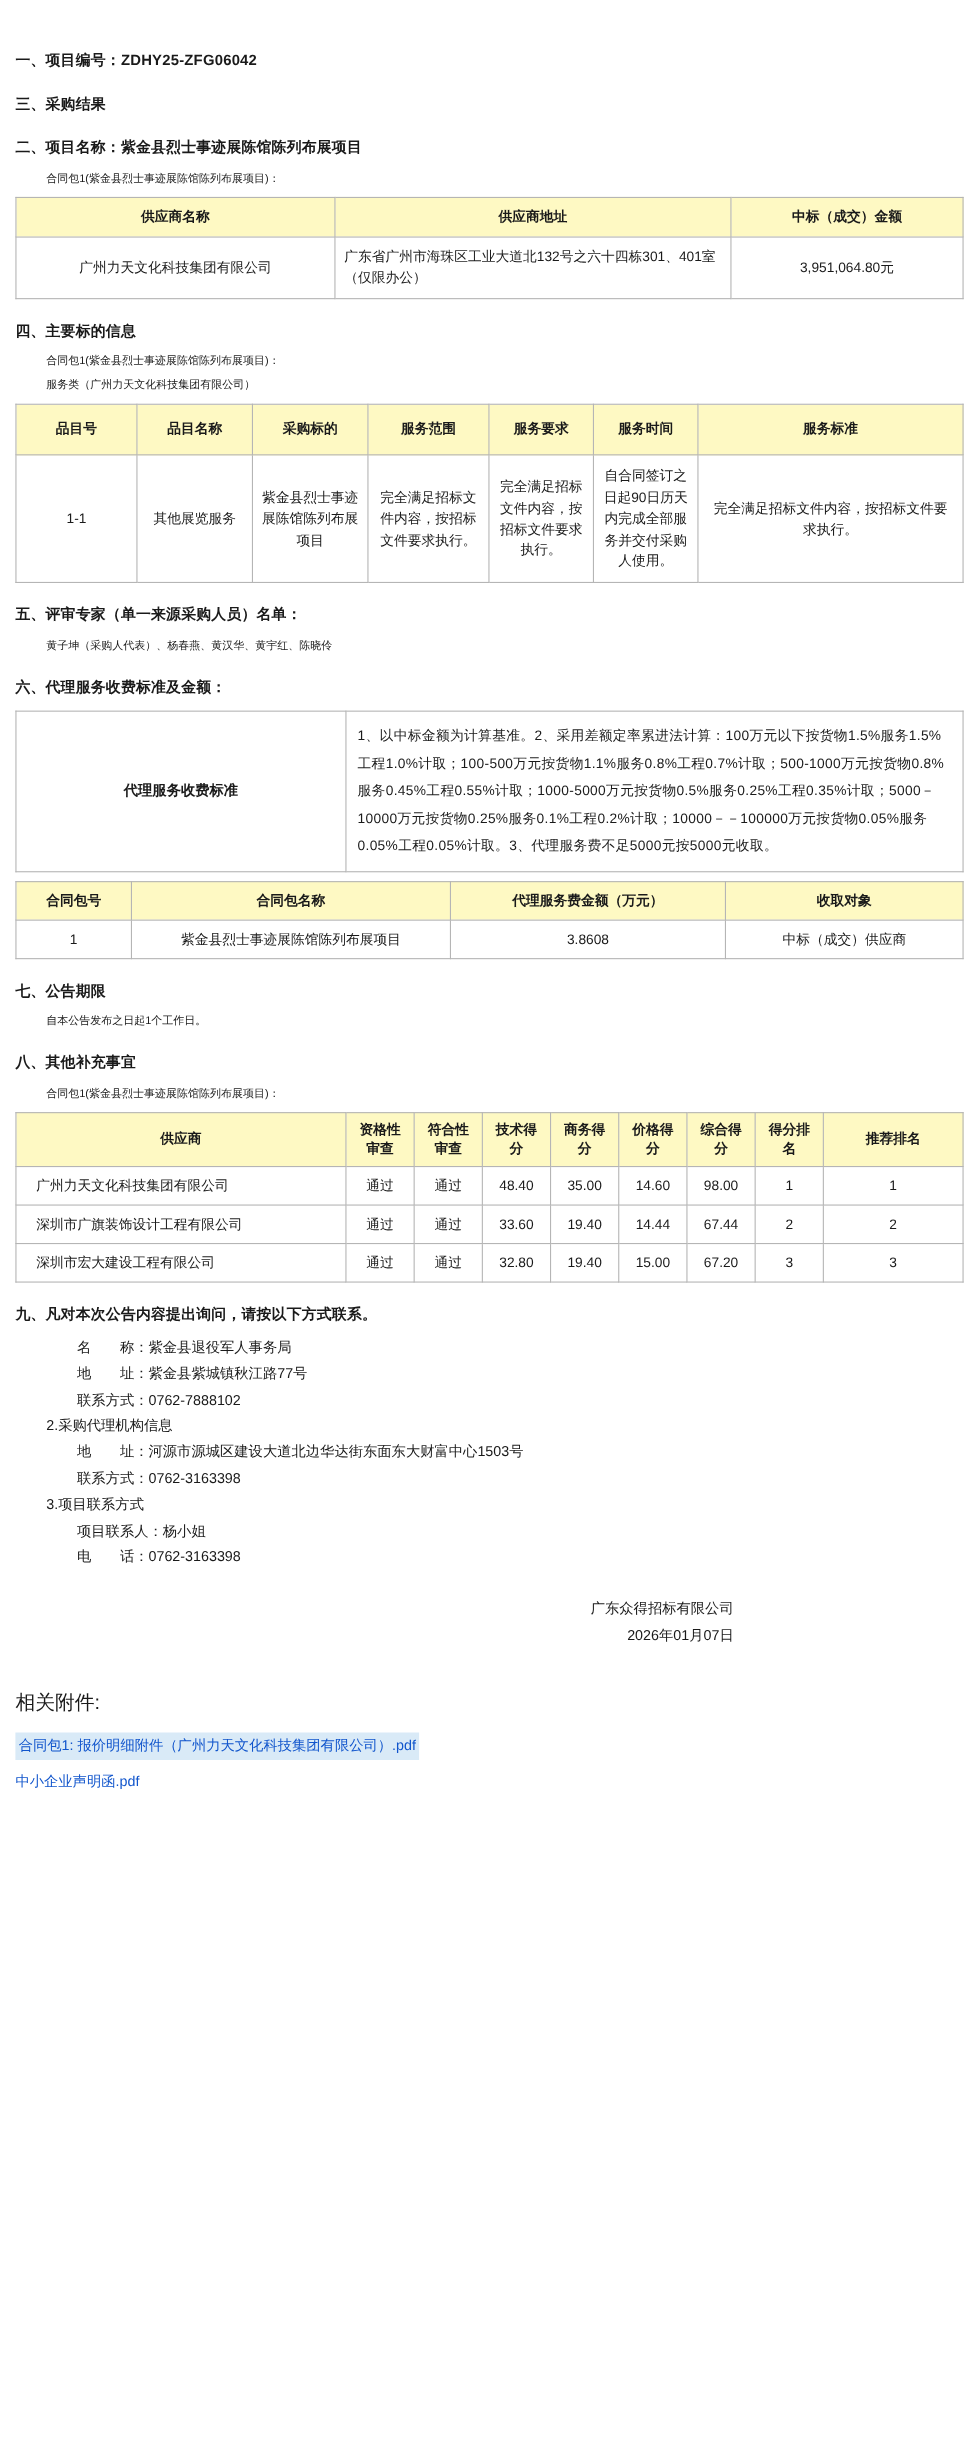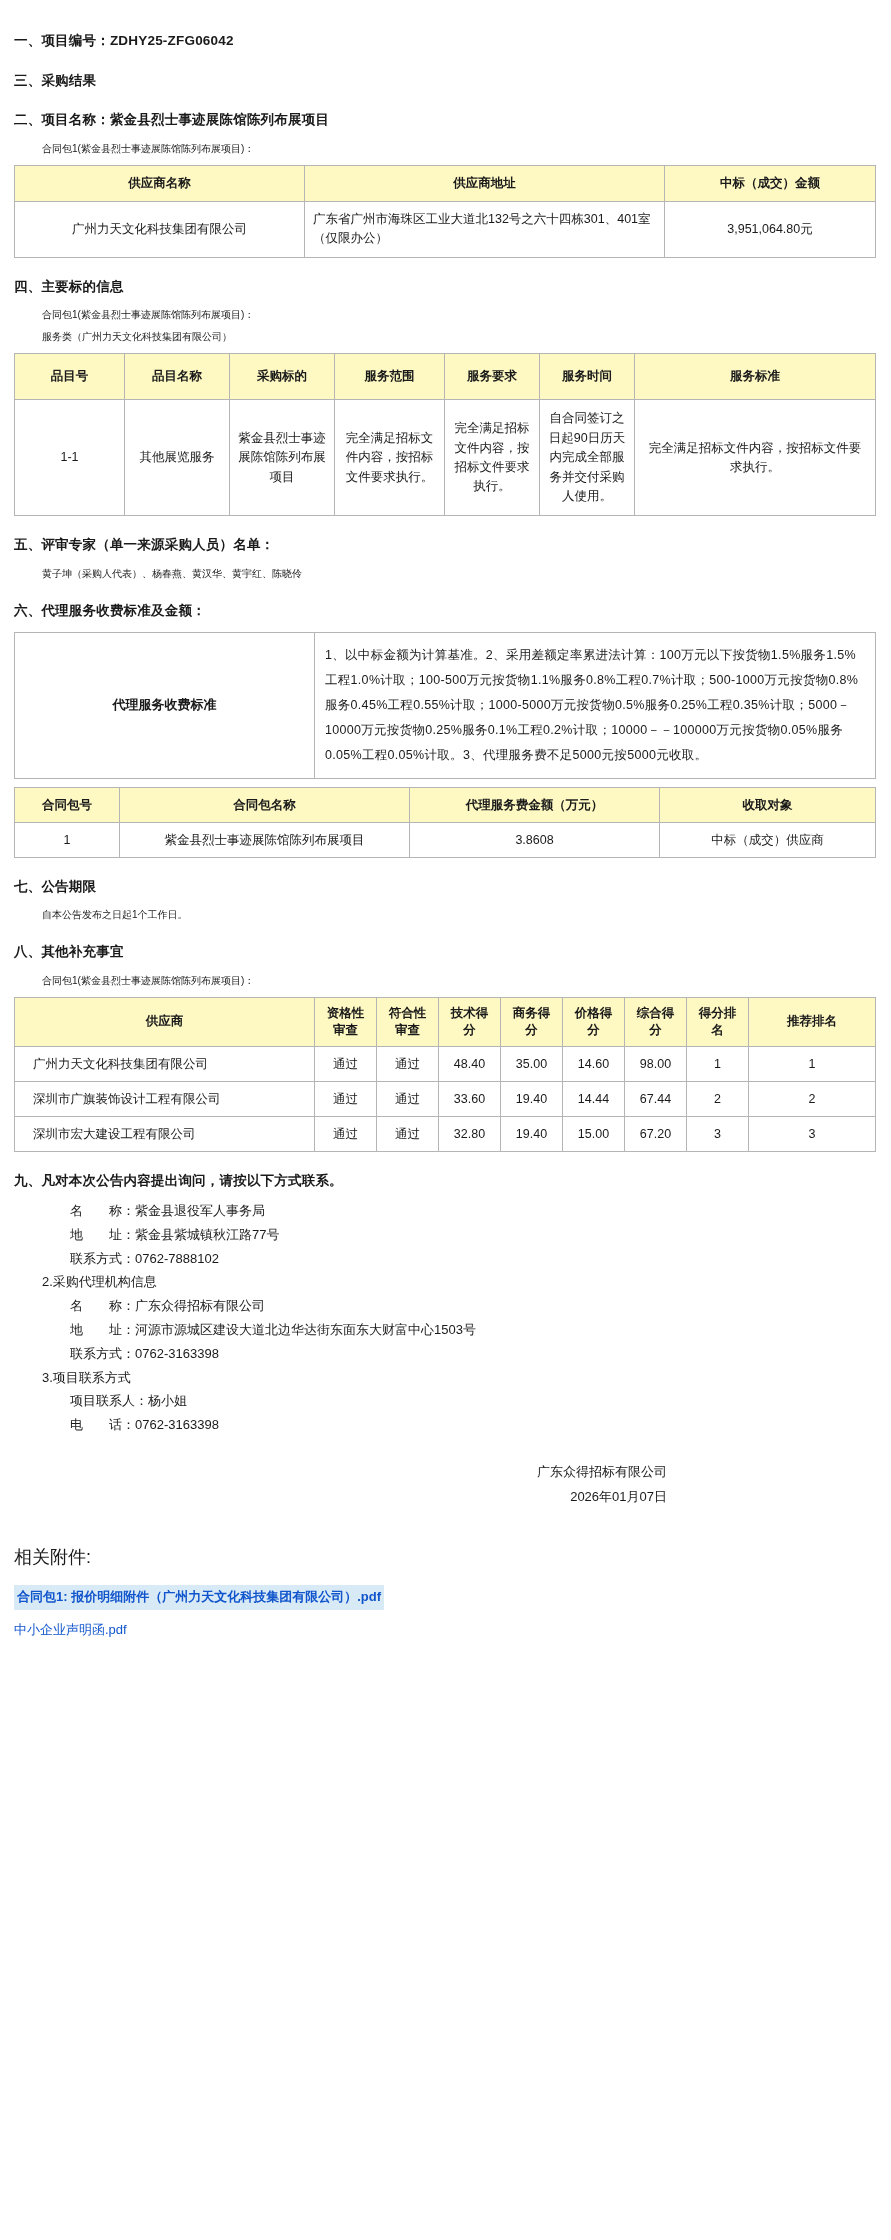"一、项目编号：ZDHY25-ZFG06042" .page { padding: 22px 14px 30px 14px -> 36px 14px 30px 14px }
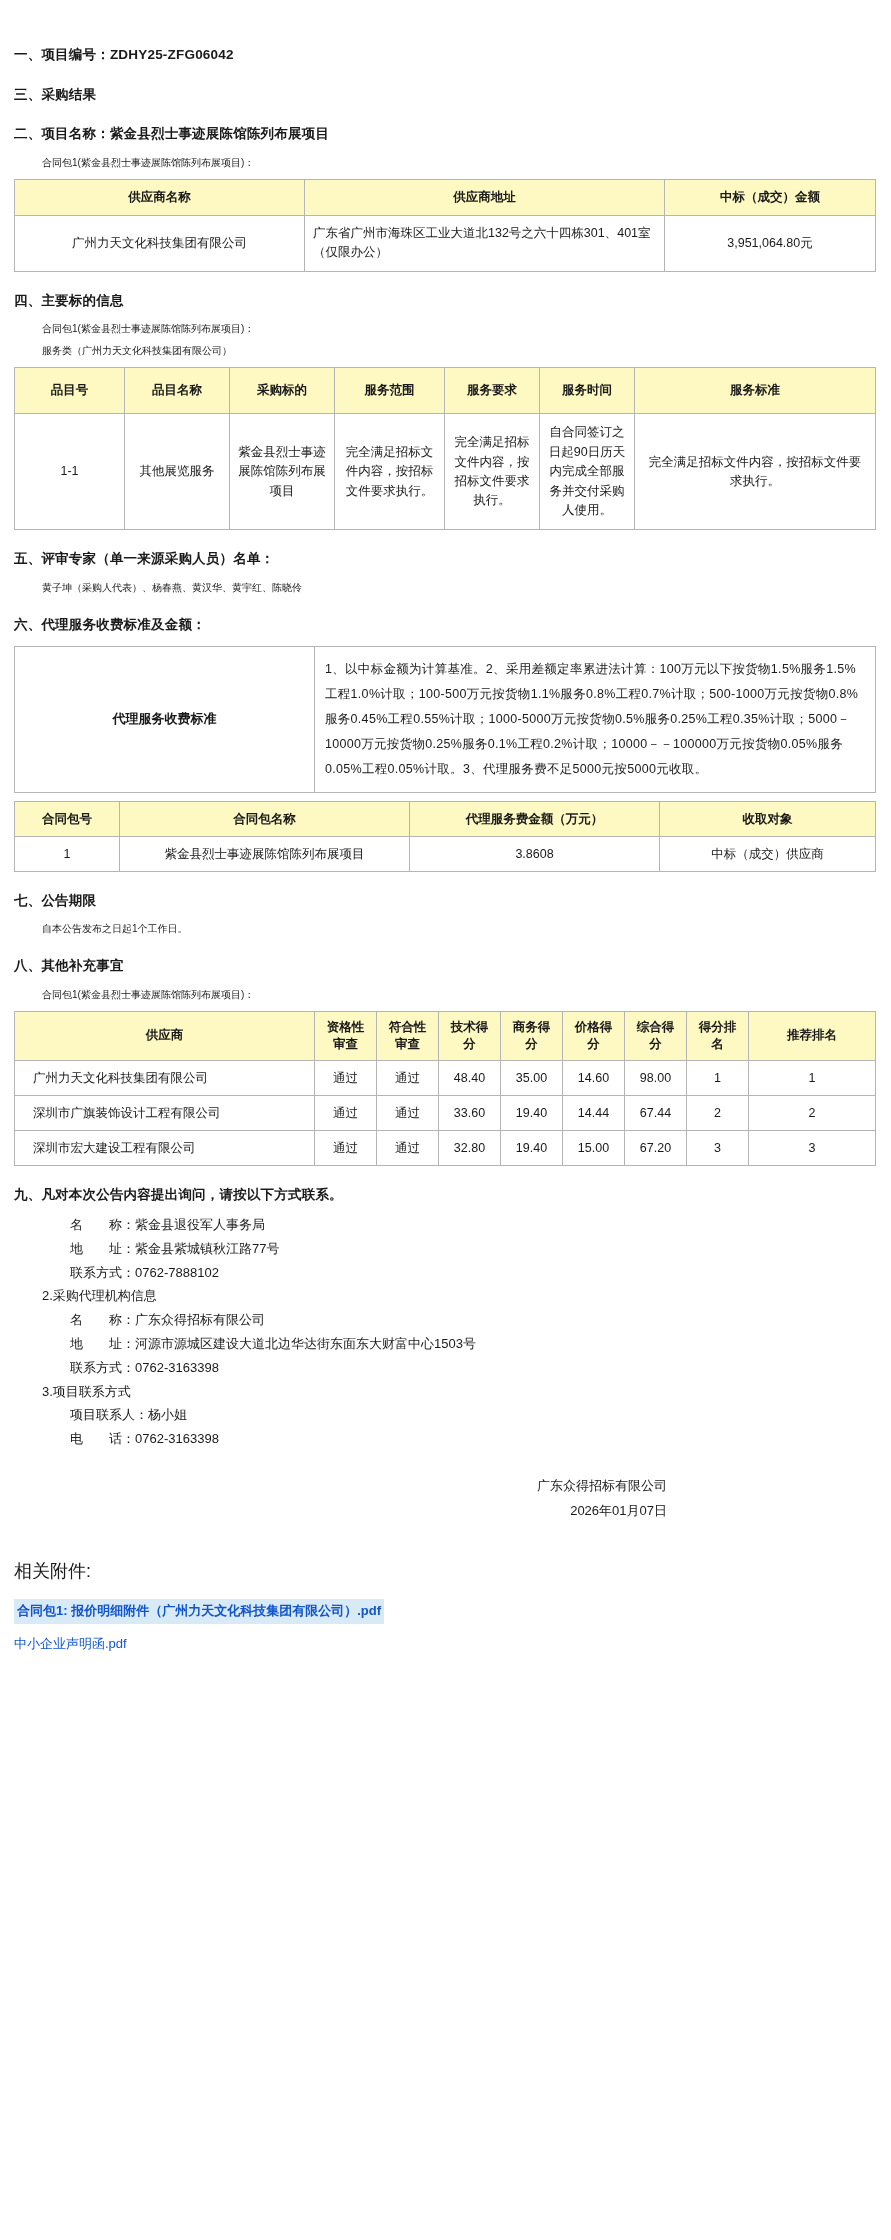"名 称：广东众得招标有限公司" div.contact-item { html: <div> <span>名 称：</span><span>广东众得招标有限公司</span> </div> -> none }
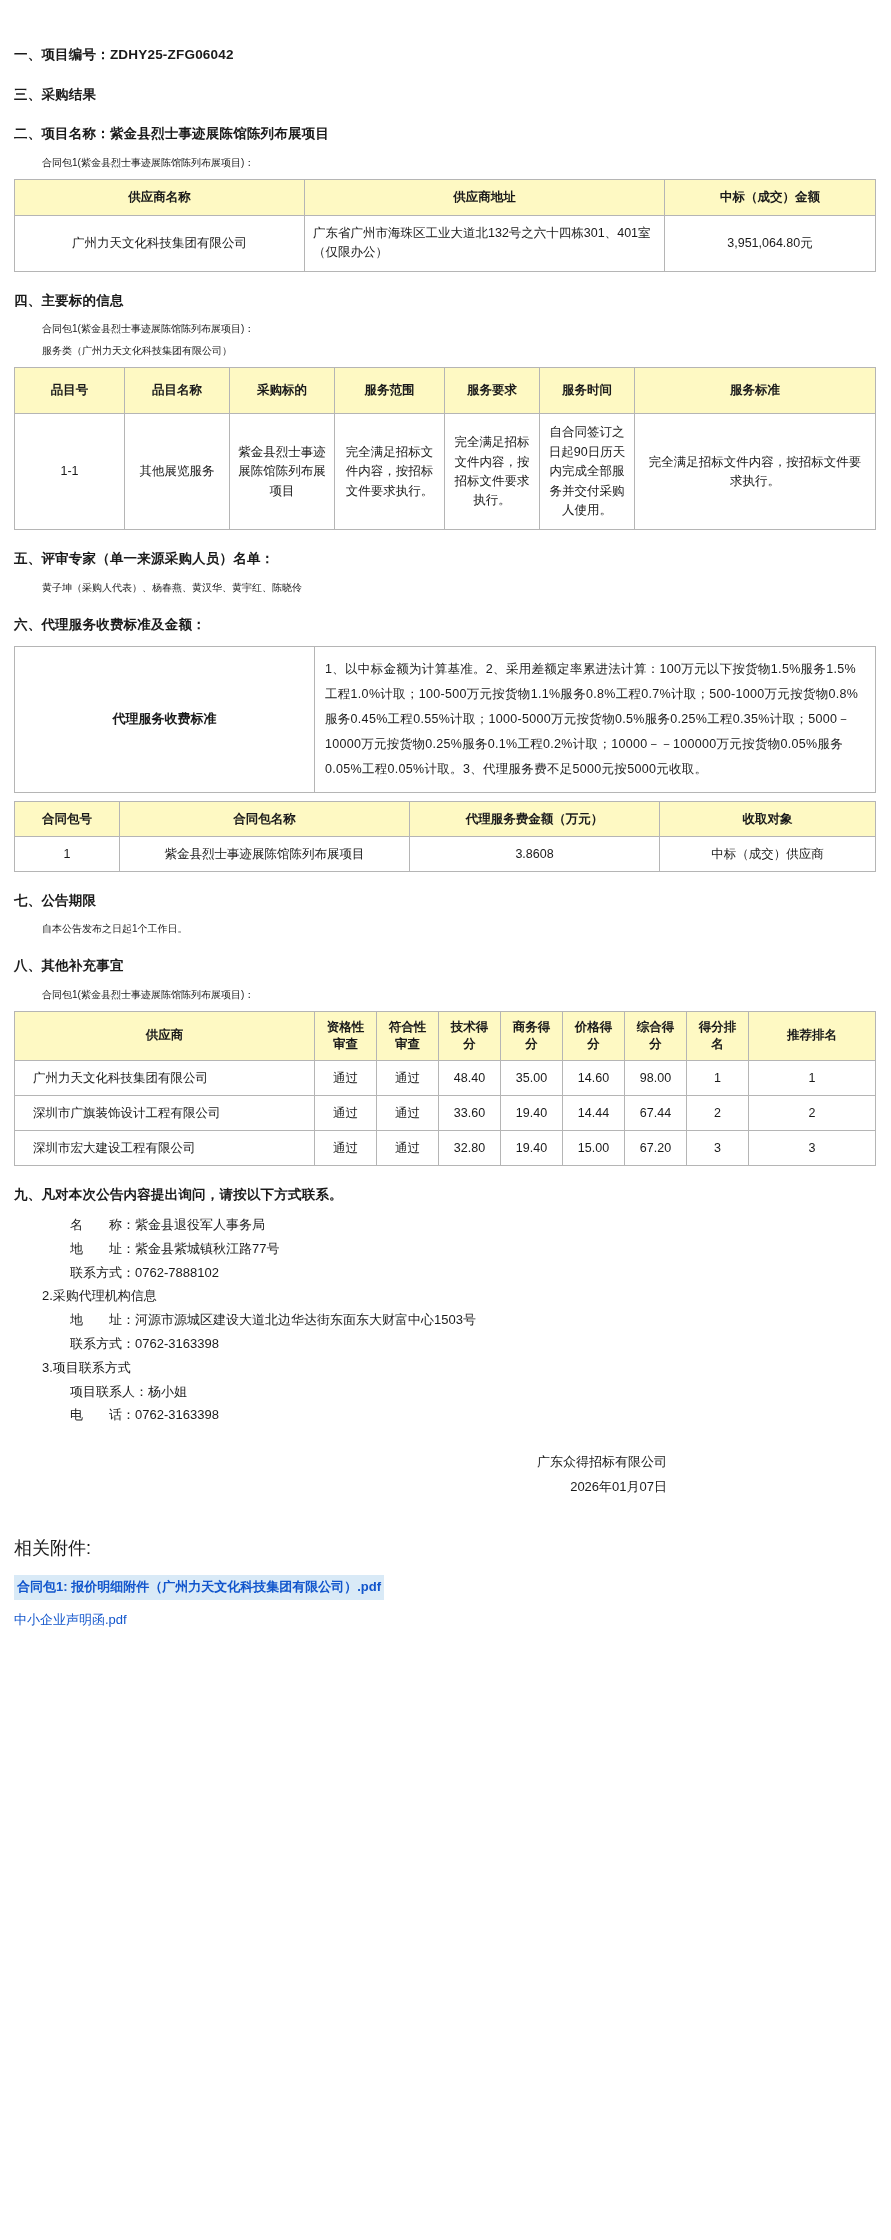"合同包1: 报价明细附件（广州力天文化科技集团有限公司）.pdf" .attach-link.hl { font-weight: bold -> none }
